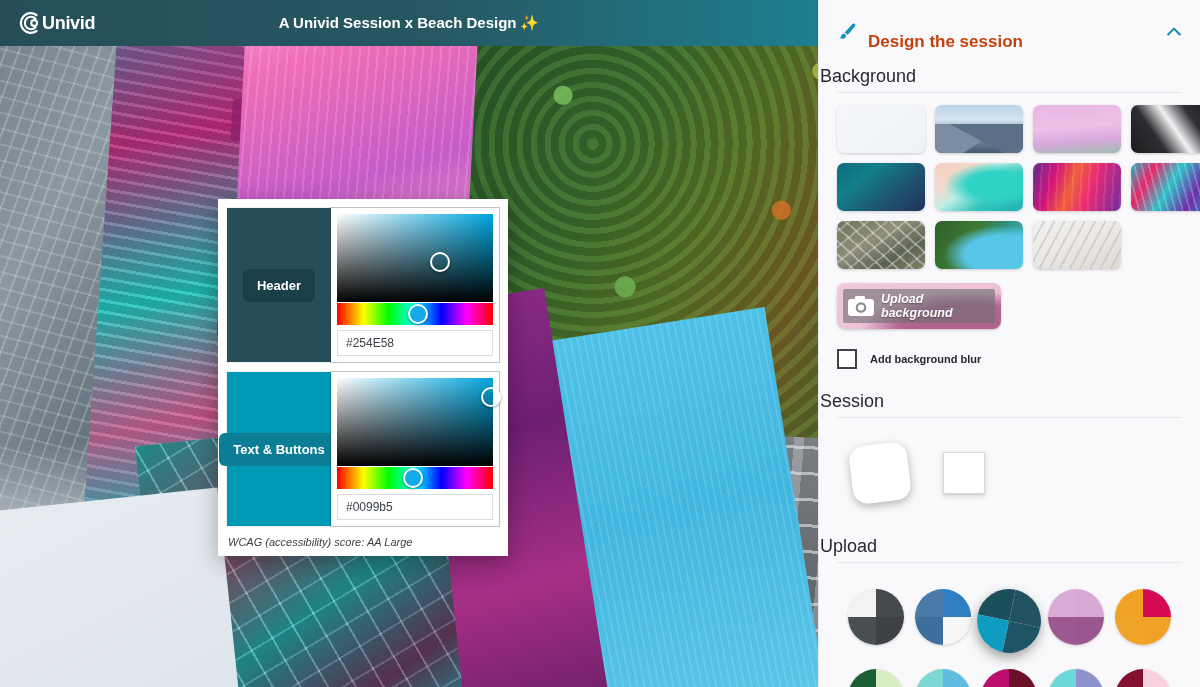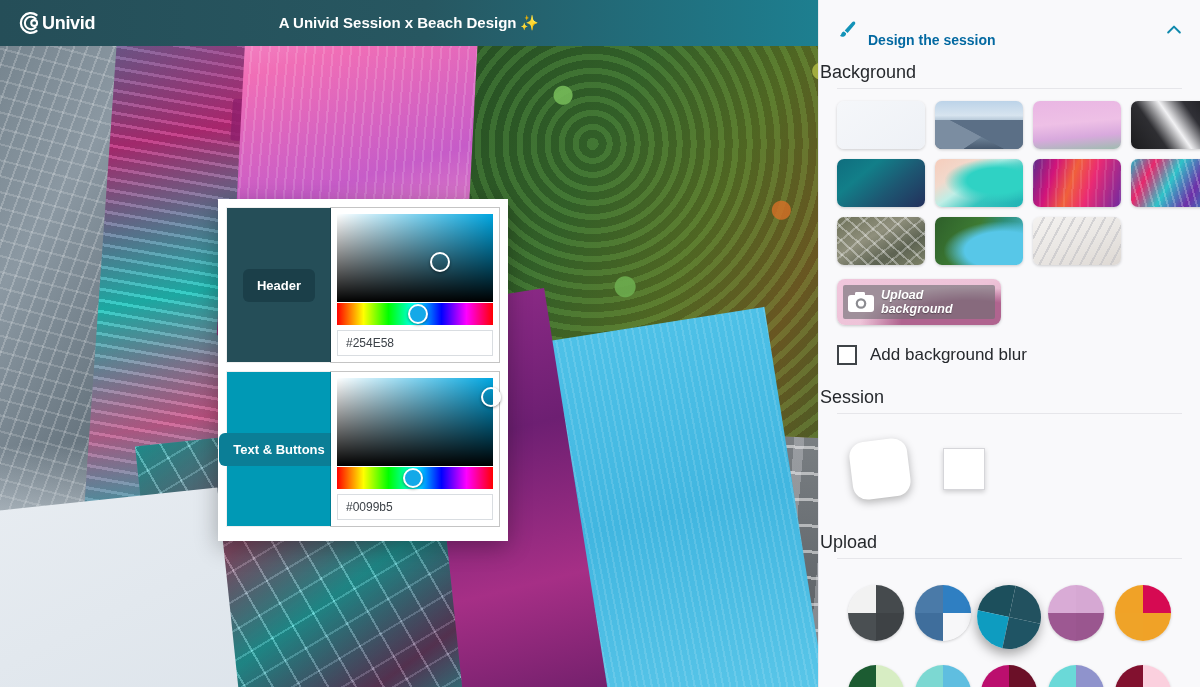"Design the session" .panel-head .title { color: #0369a1 -> #c2410c; font-size: 14px -> 17px }
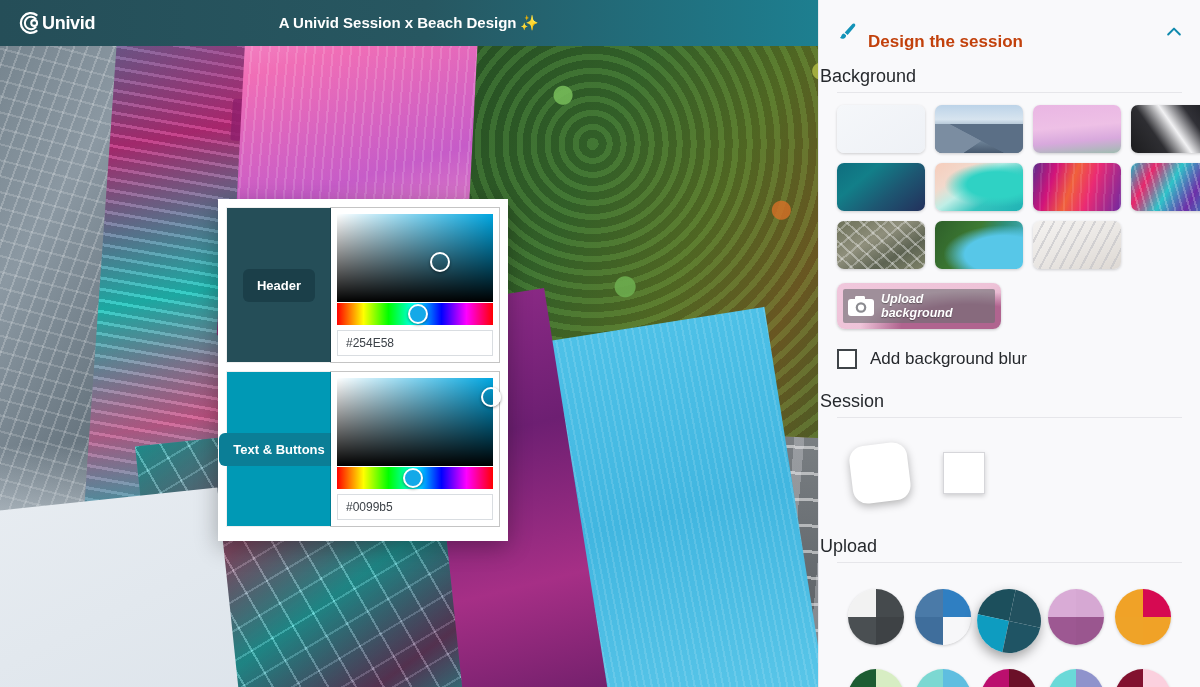"Add background blur" .check-label { font-size: 17px -> 11px; font-weight: none -> bold }
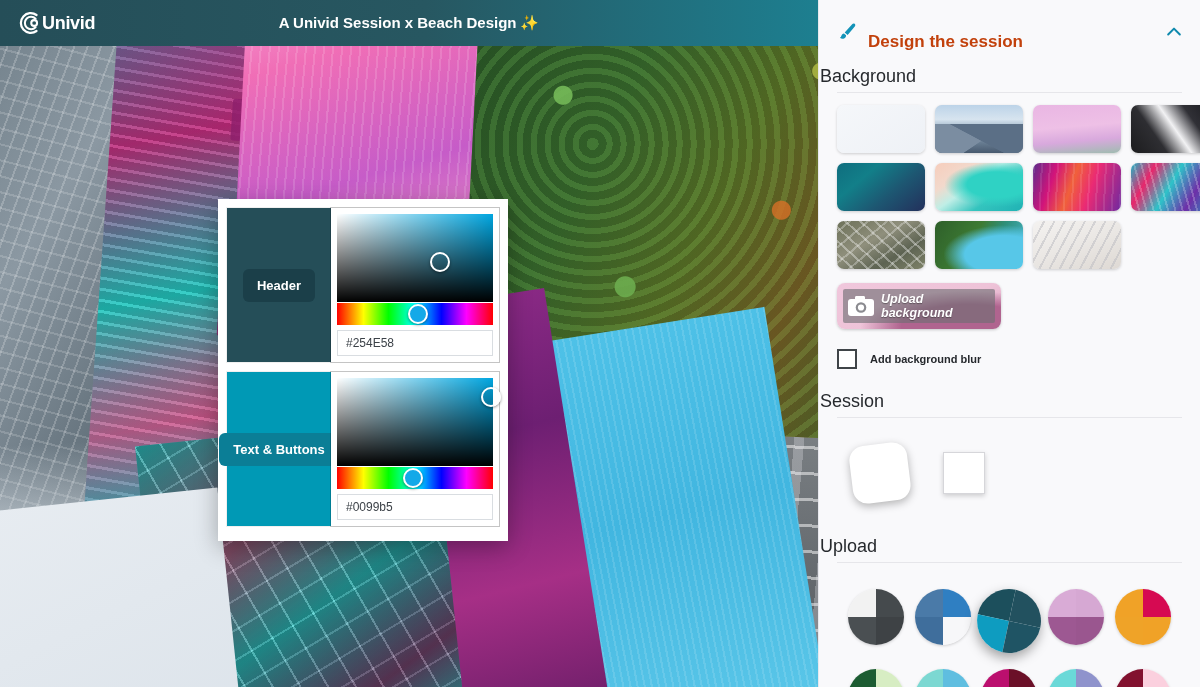"WCAG (accessibility) score: AA Large" div.wcag-note { html: none -> <div>WCAG (accessibility) score: AA Large</div> }
